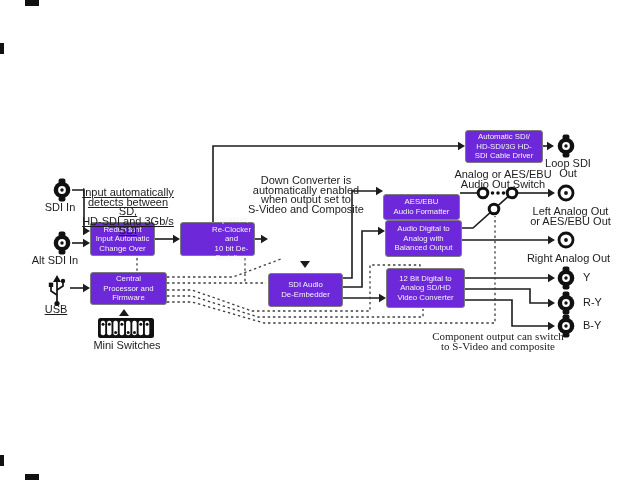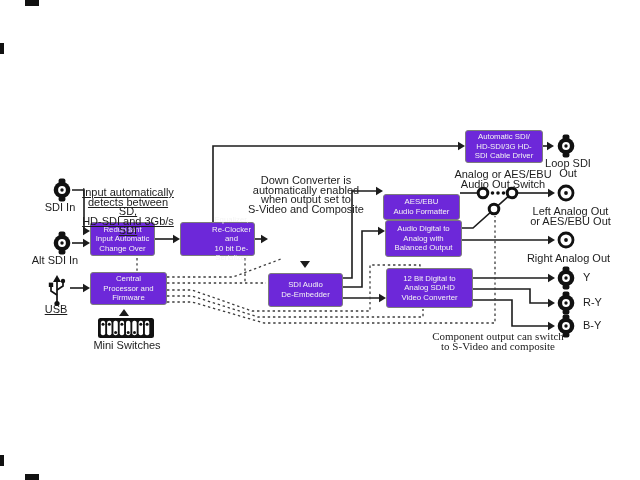"12 Bit Digital to" div.box { width: 87px -> 79px }
